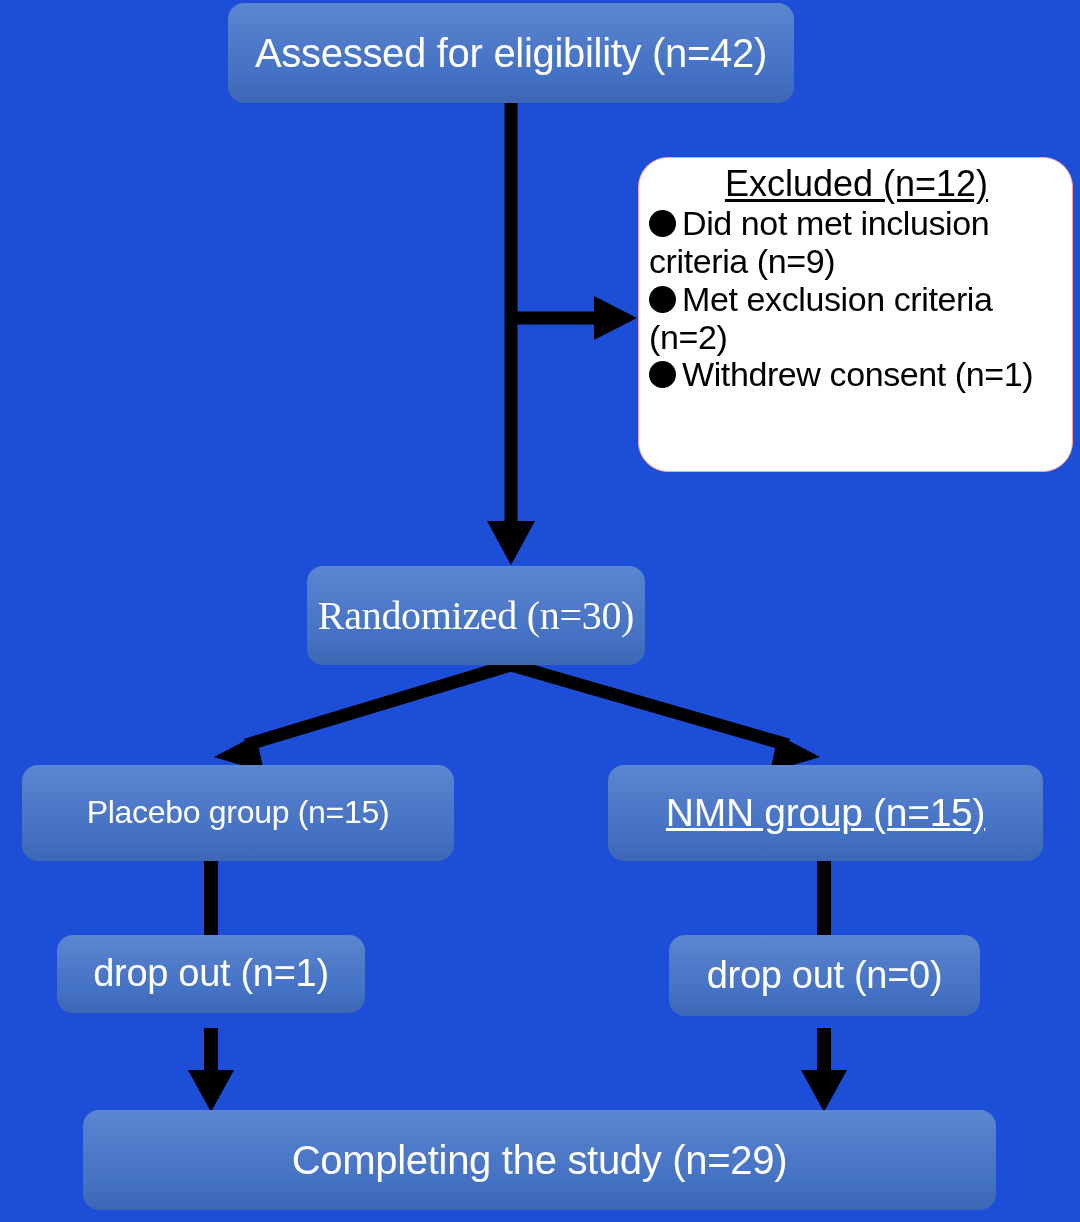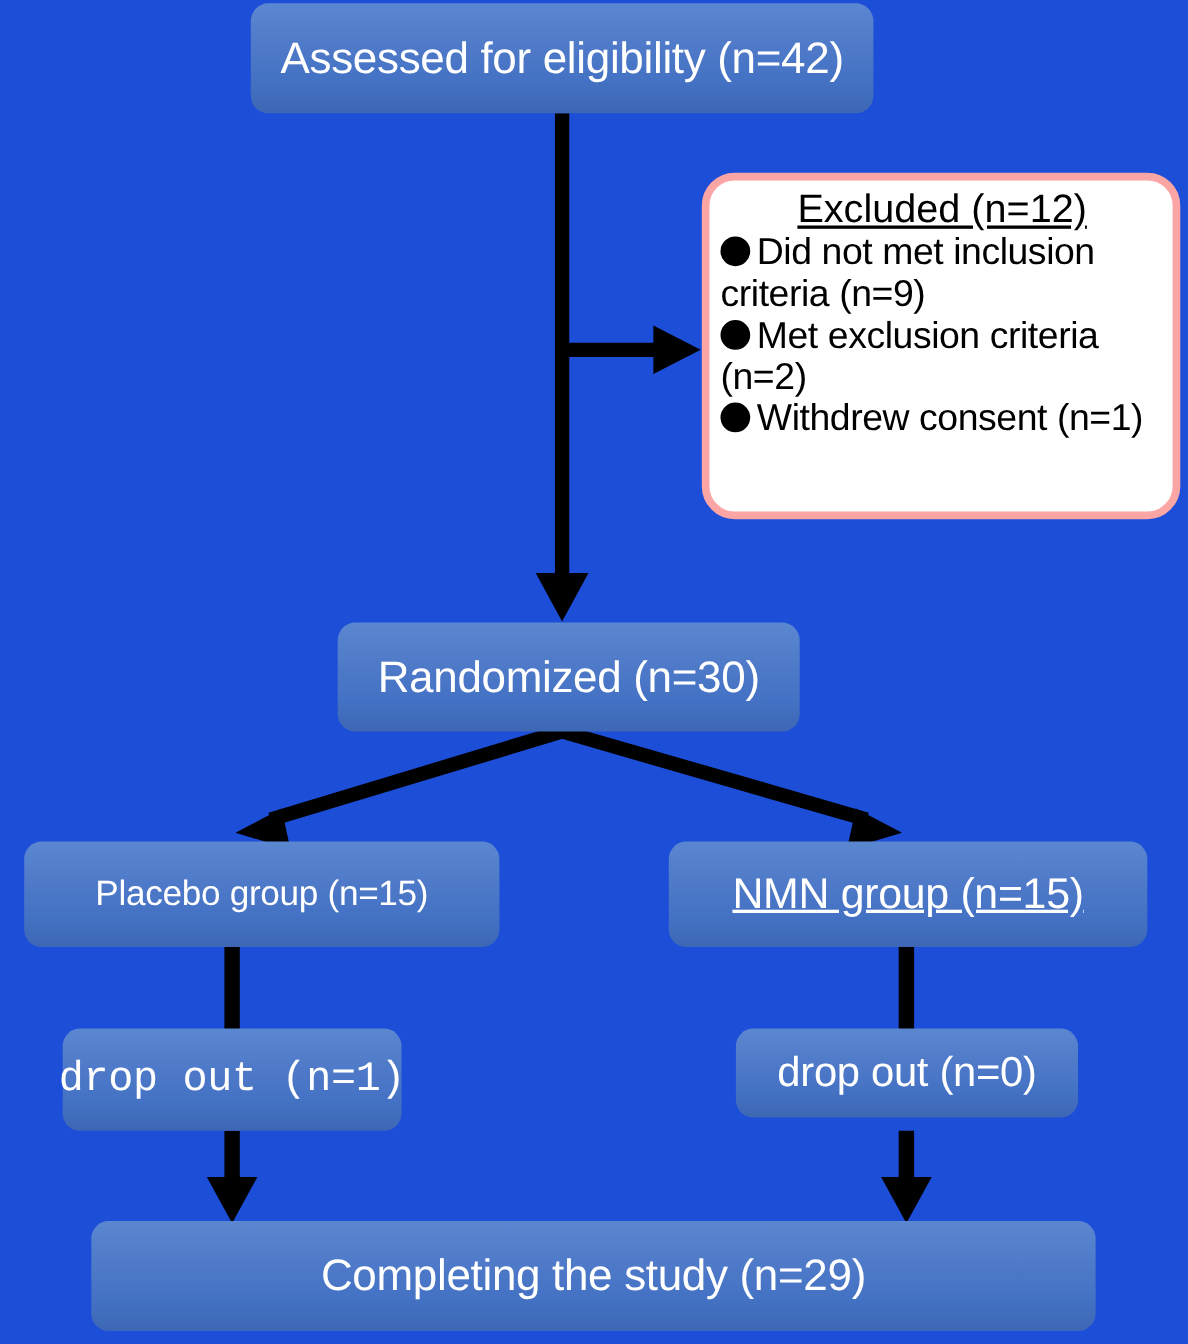"Excluded (n=12)" #node-excluded { border: 7px solid #fca5a5 -> 1px solid #fca5a5 }
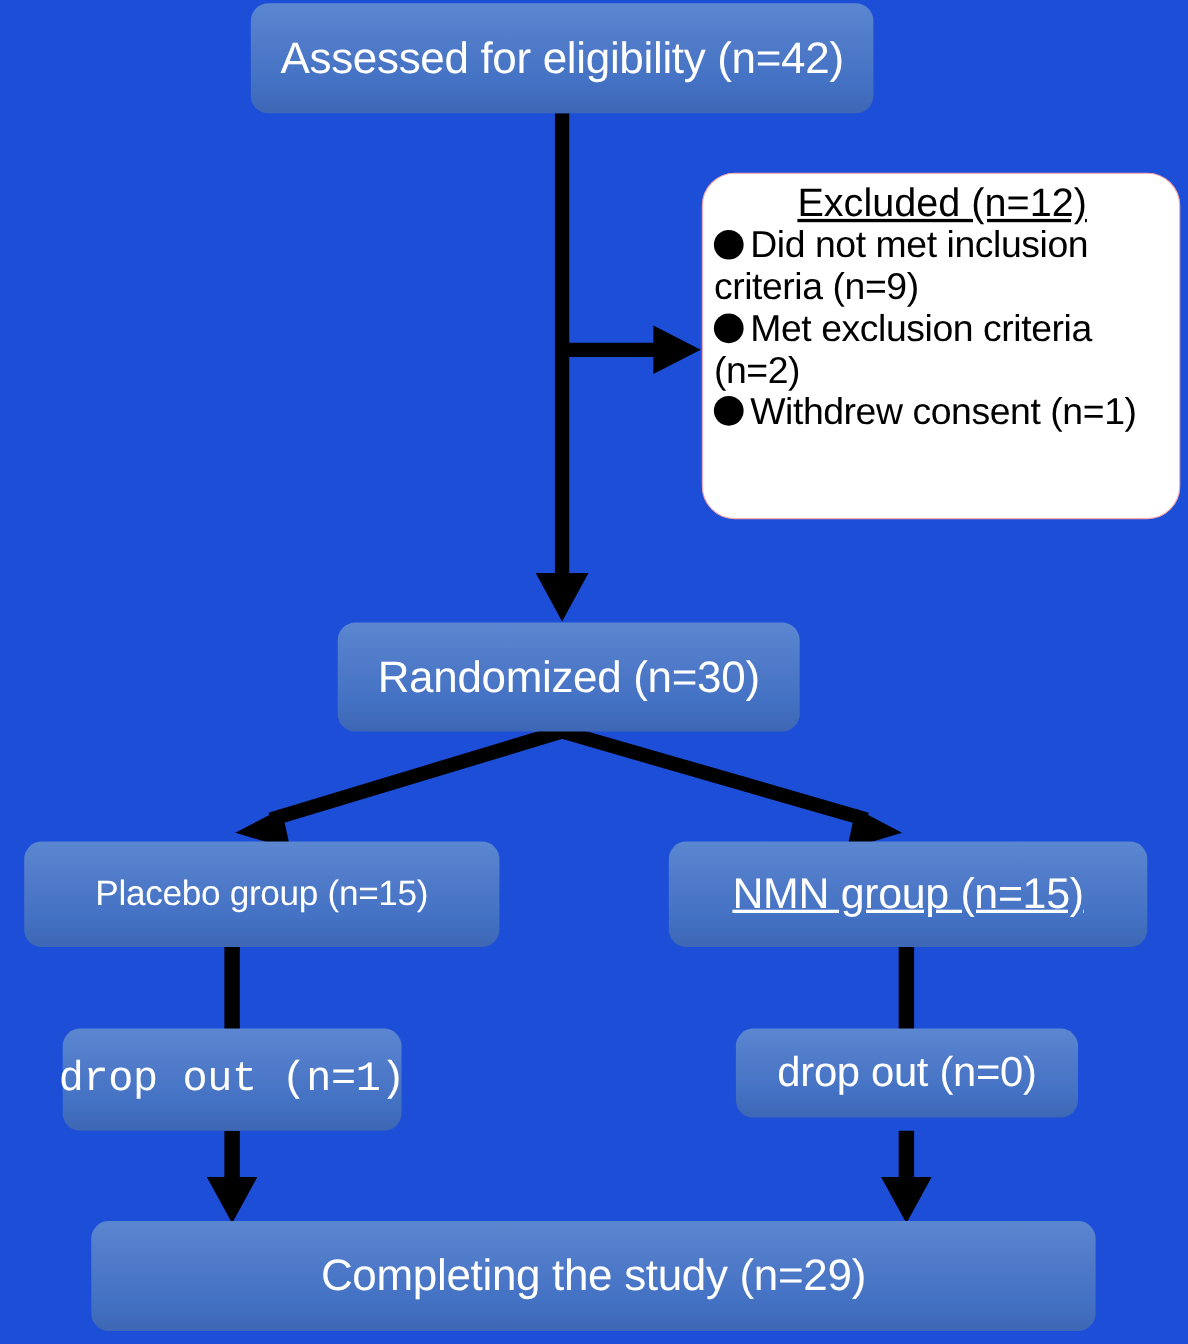"Randomized (n=30)" #node-randomized { font-family: none -> Liberation Serif, serif; width: 420px -> 338px }
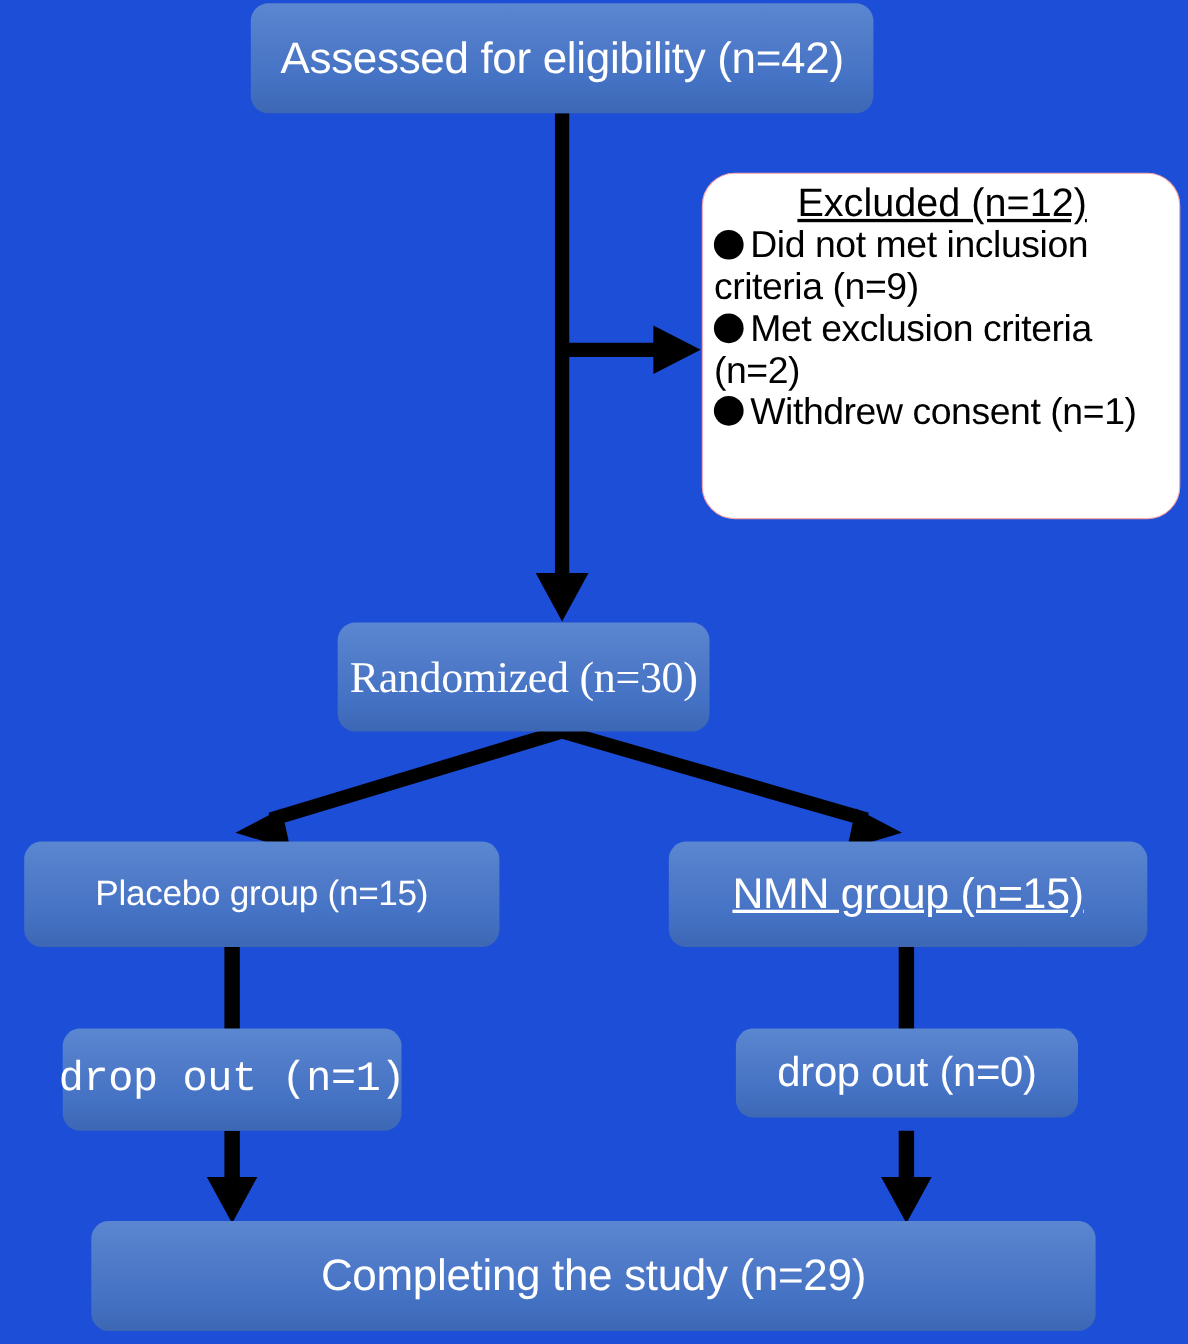"drop out (n=1)" #node-dropout-placebo { font-family: Liberation Mono, monospace -> none; height: 93px -> 78px }
